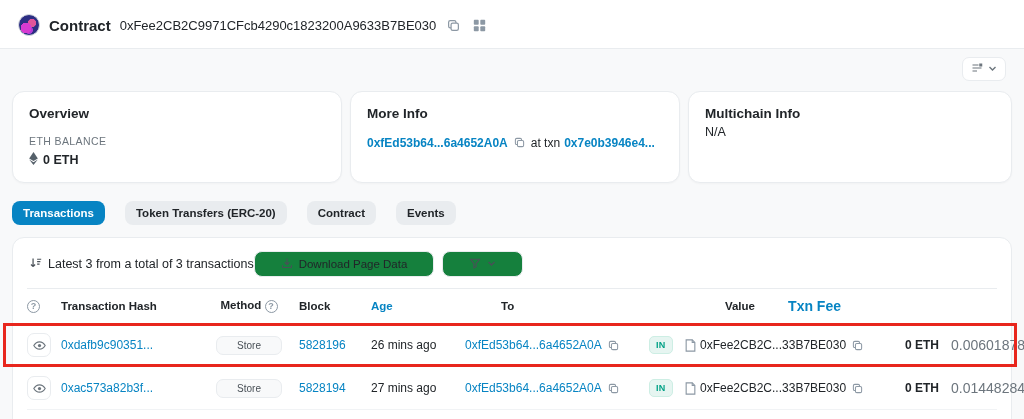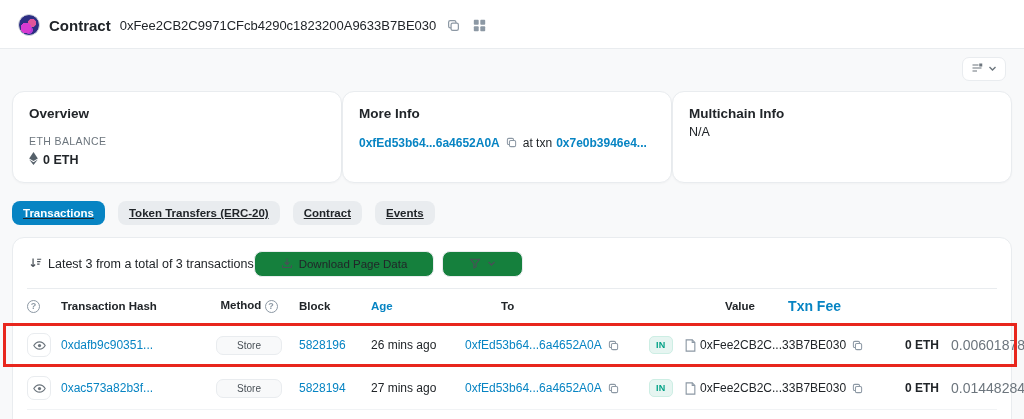"Overview" .cards { gap: 0 -> 8px }
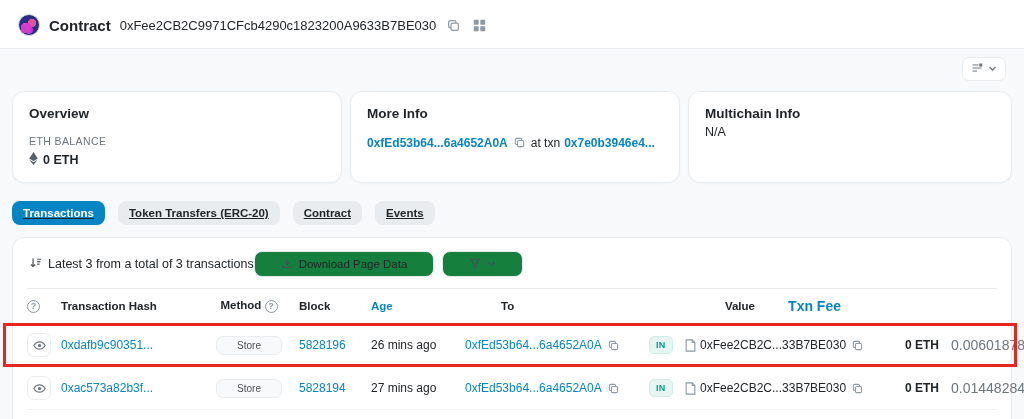"Transactions" .tabs { gap: 13px -> 20px; text-decoration: underline -> none }
